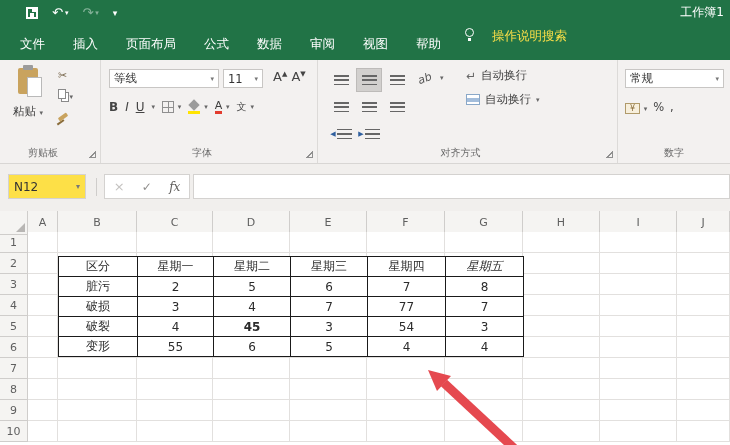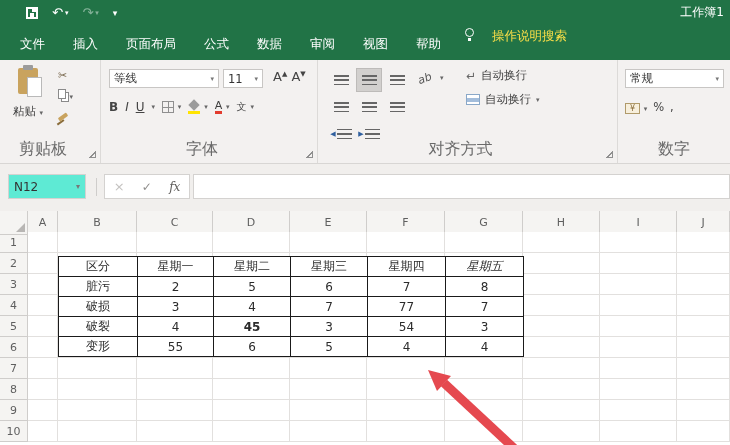"剪贴板" .glabel { font-size: 16px -> 10px }
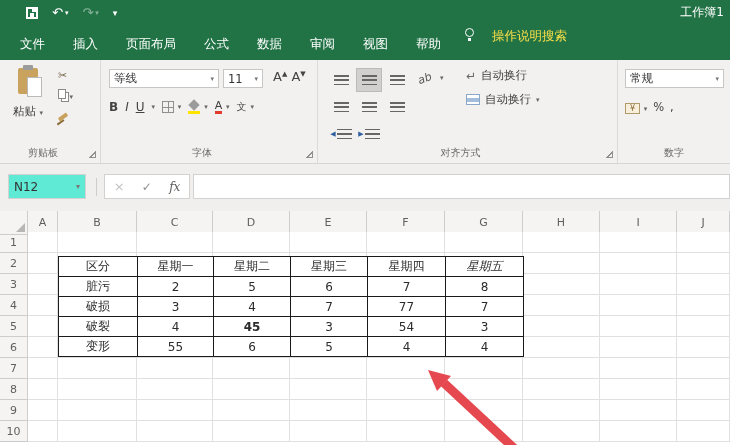"N12" #namebox { background: #5eead4 -> #fde047 }
